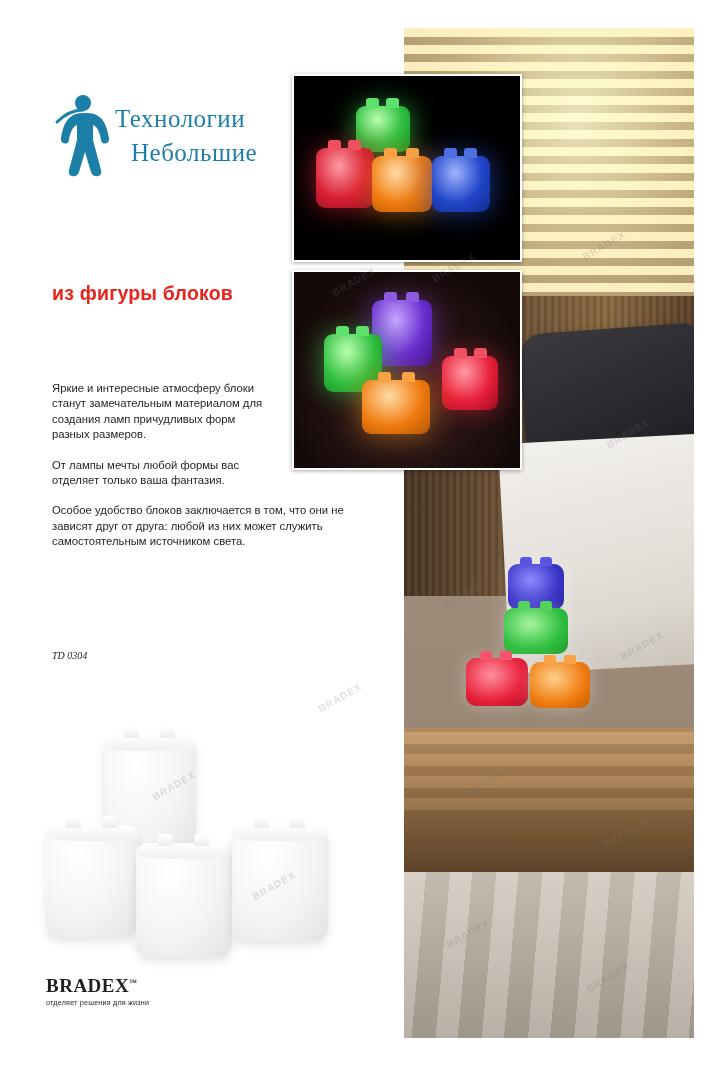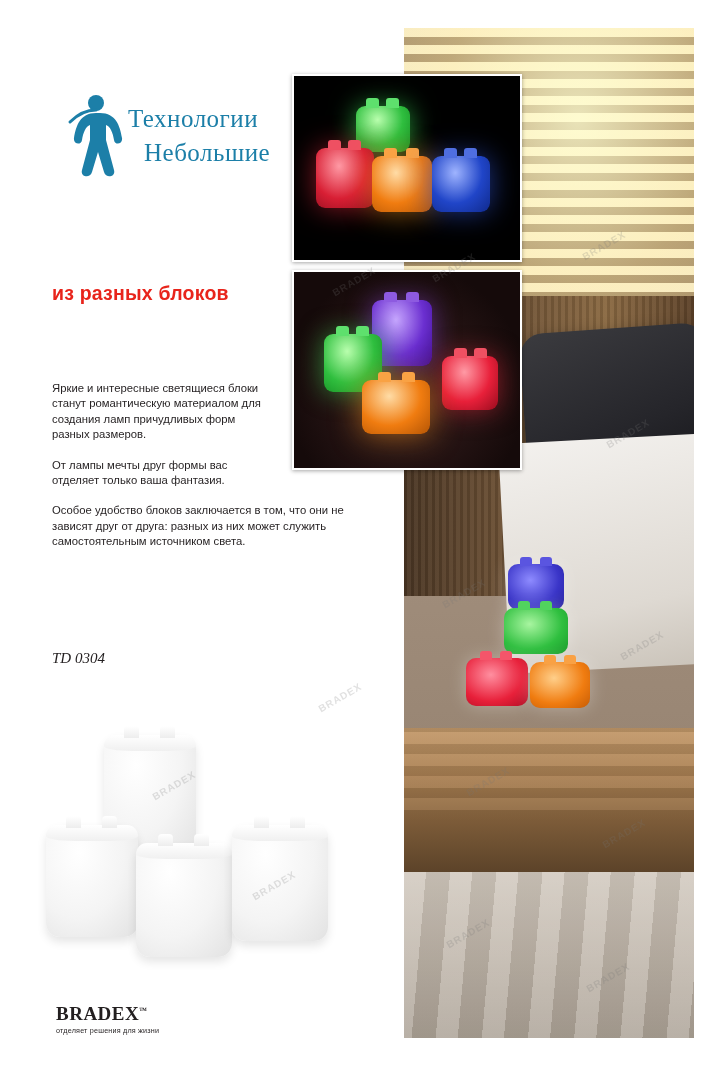"Технологии" .logo { left: 66px -> 53px }
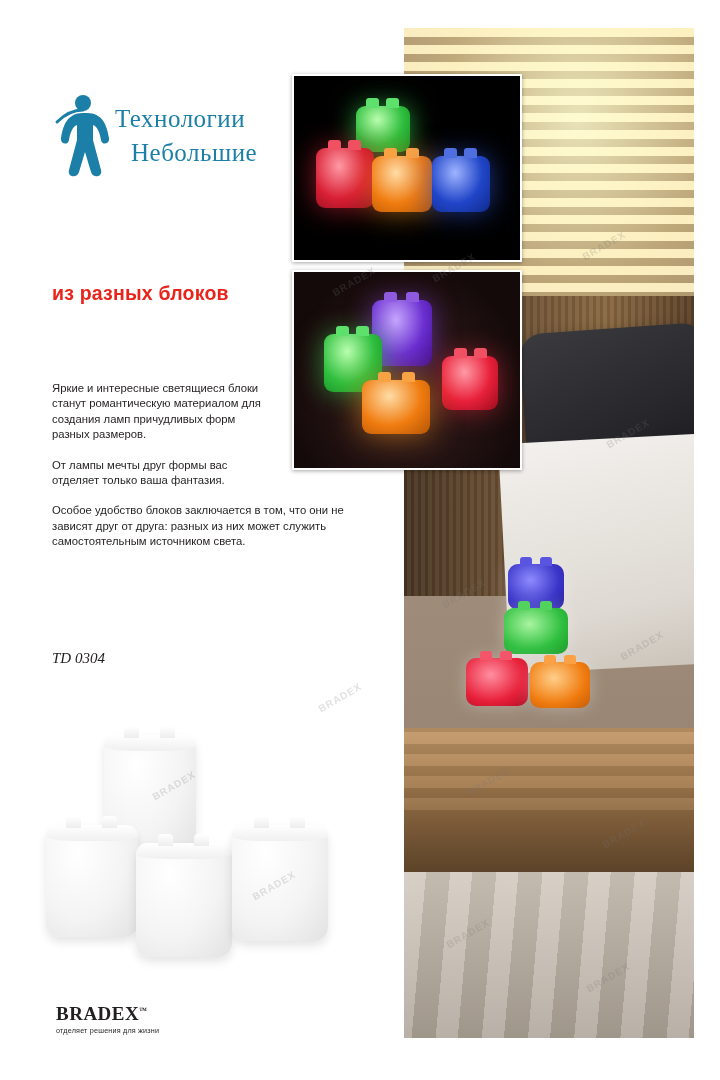"из разных блоков" div { text: разных -> фигуры }
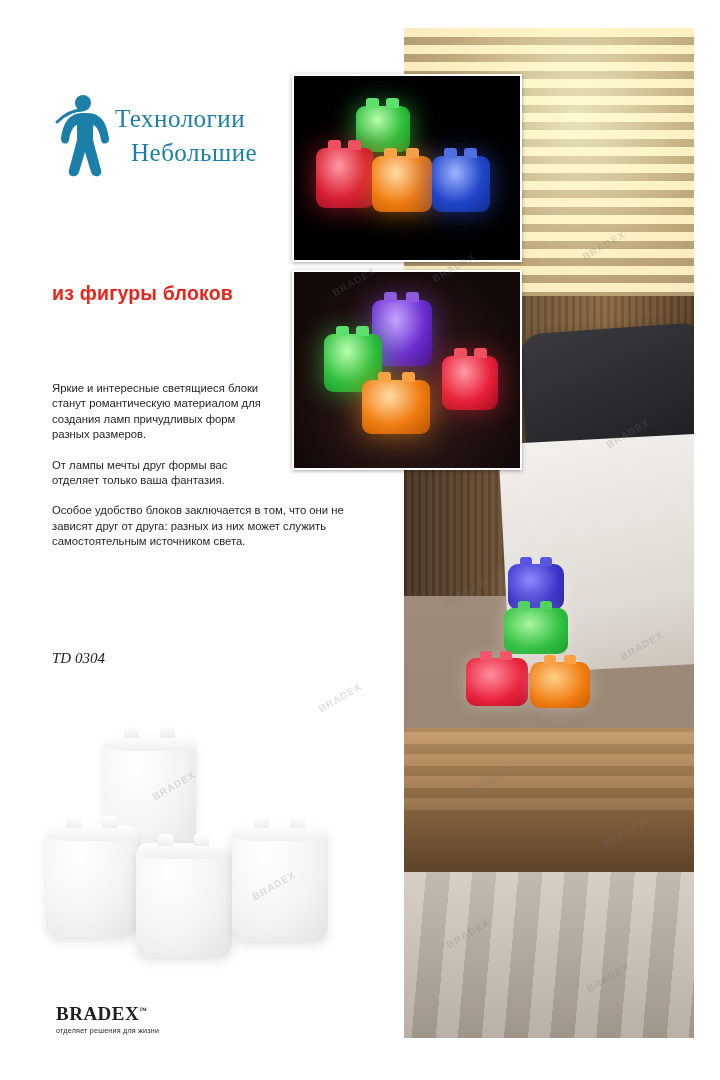"Яркие и интересные светящиеся блоки" p { text: светящиеся блоки станут романтическую -> атмосферу блоки станут замечательным }
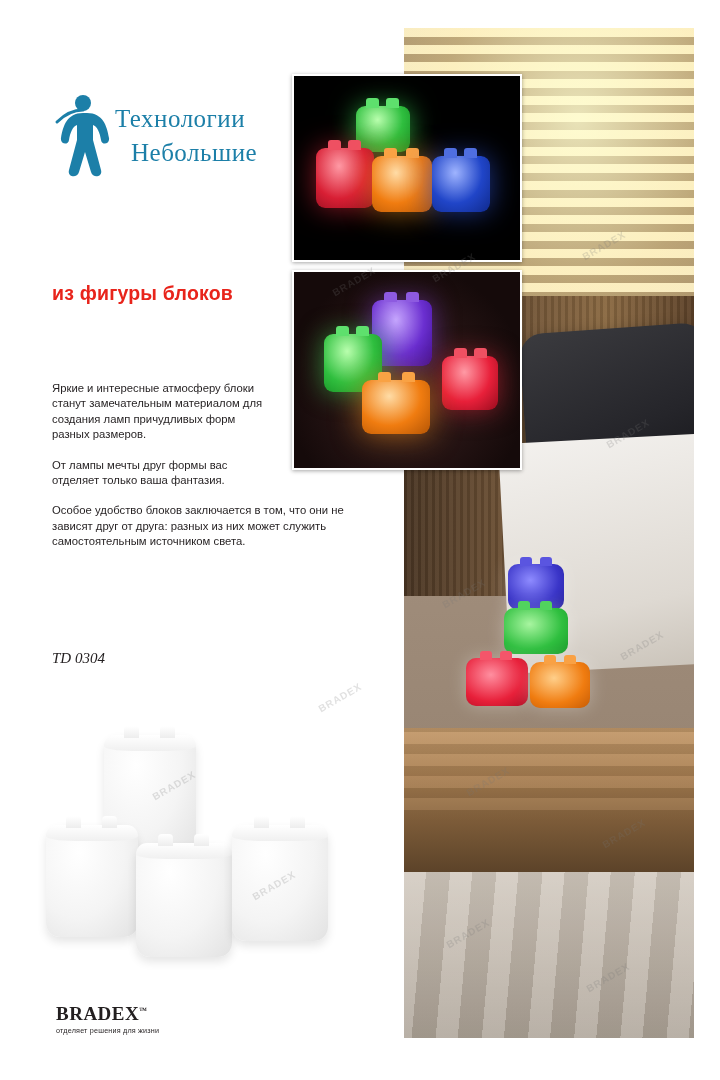"От лампы мечты друг формы" p { text: друг -> любой }
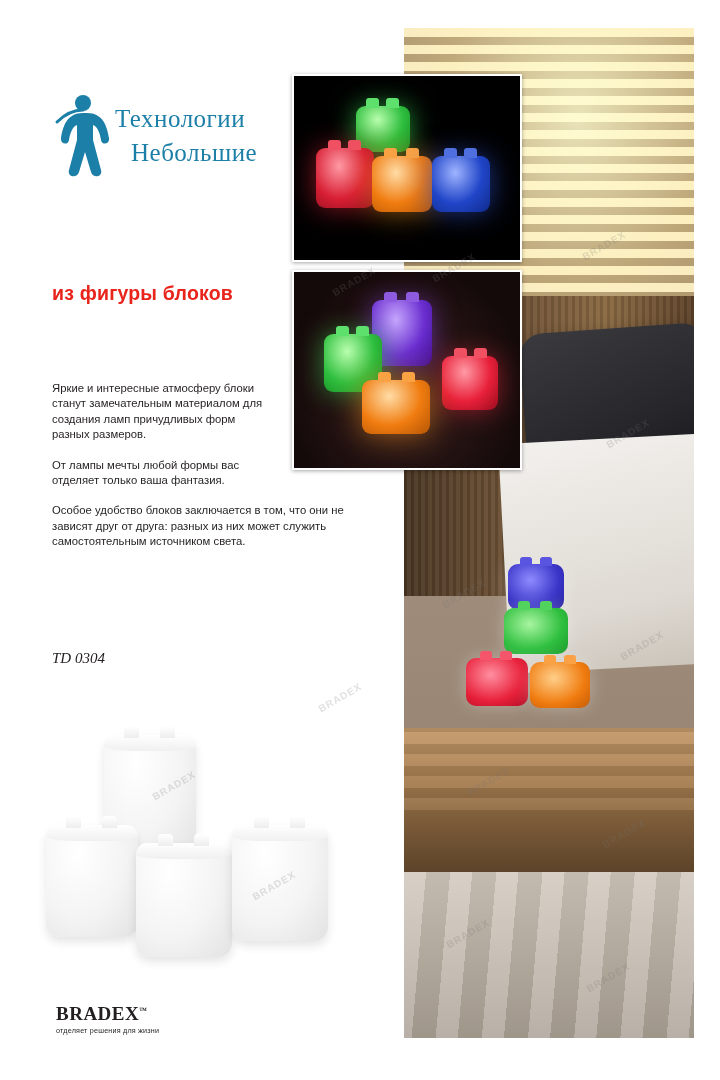"Особое удобство блоков заключается в" p.wide { text: разных -> любой }
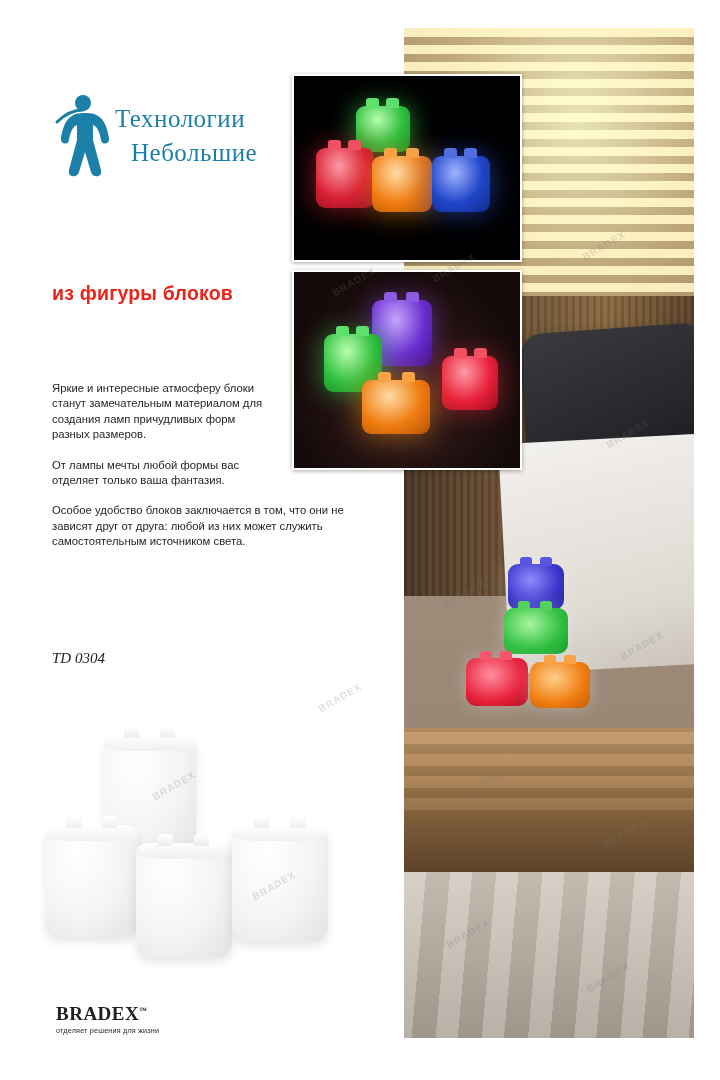"TD 0304" .code { font-size: 15px -> 10px }
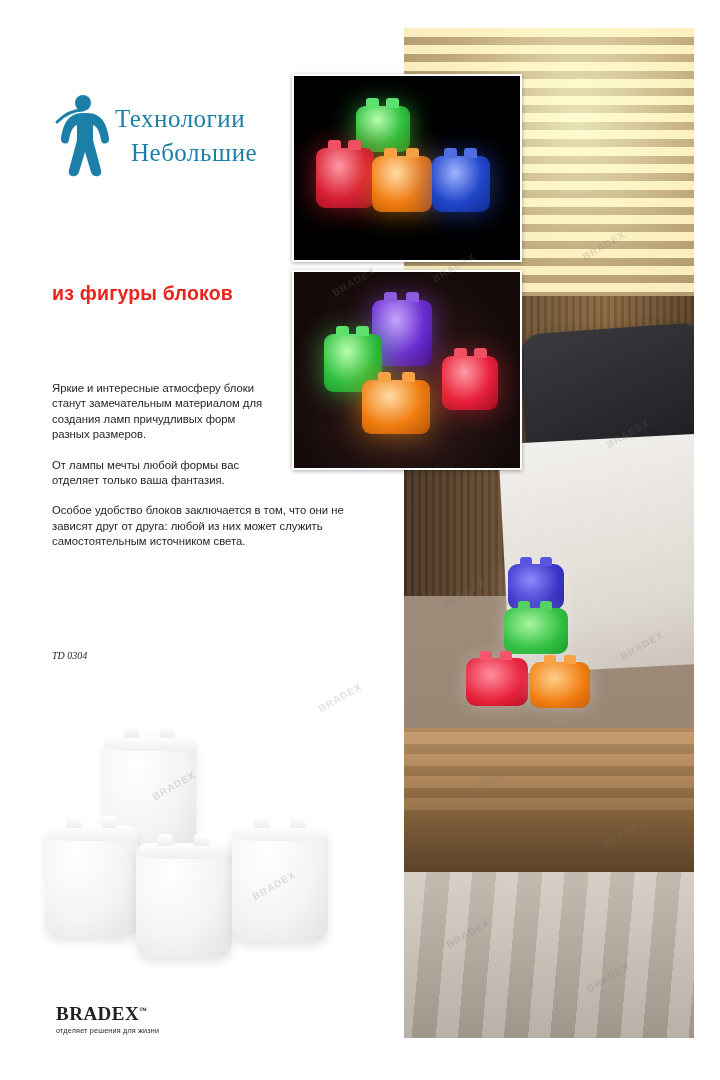"BRADEX™" .bradex { left: 56px -> 46px; margin-top: 28px -> none }
